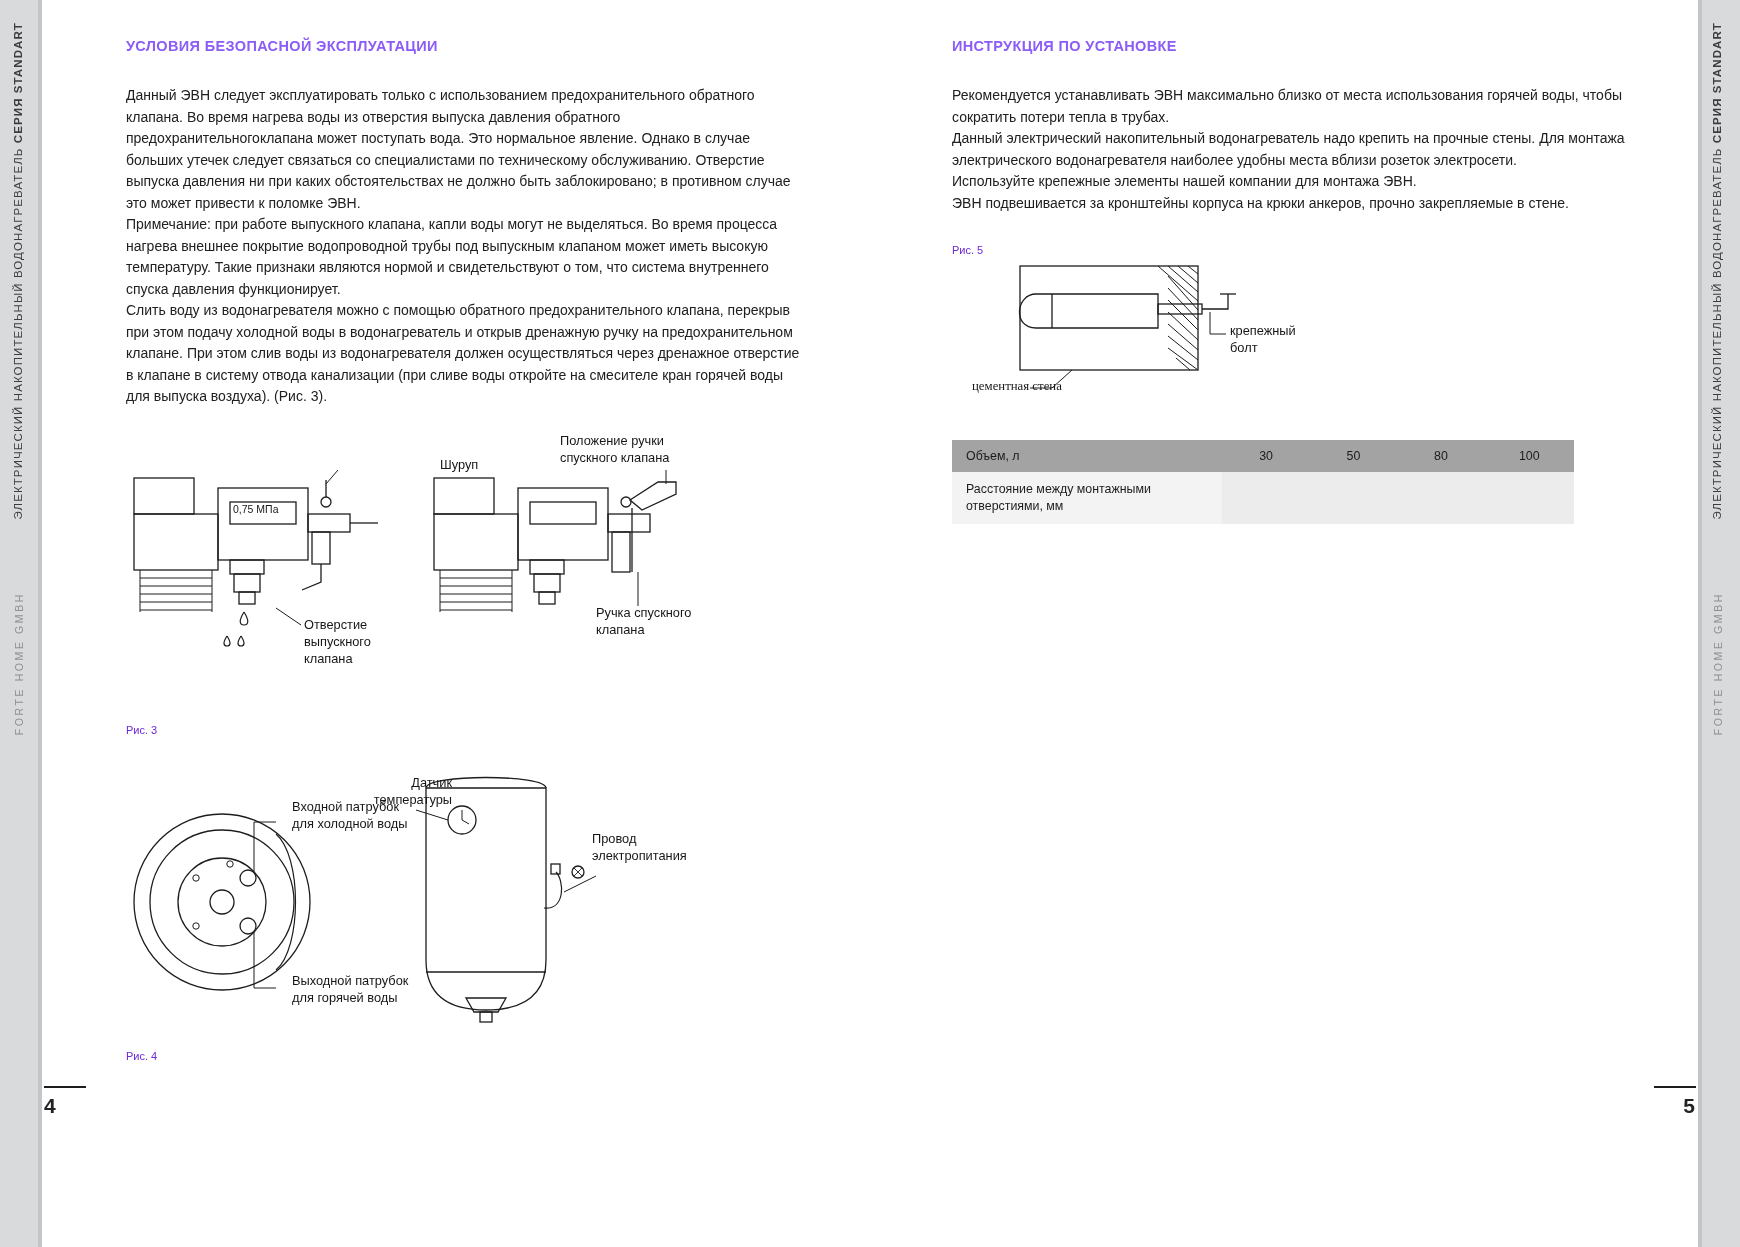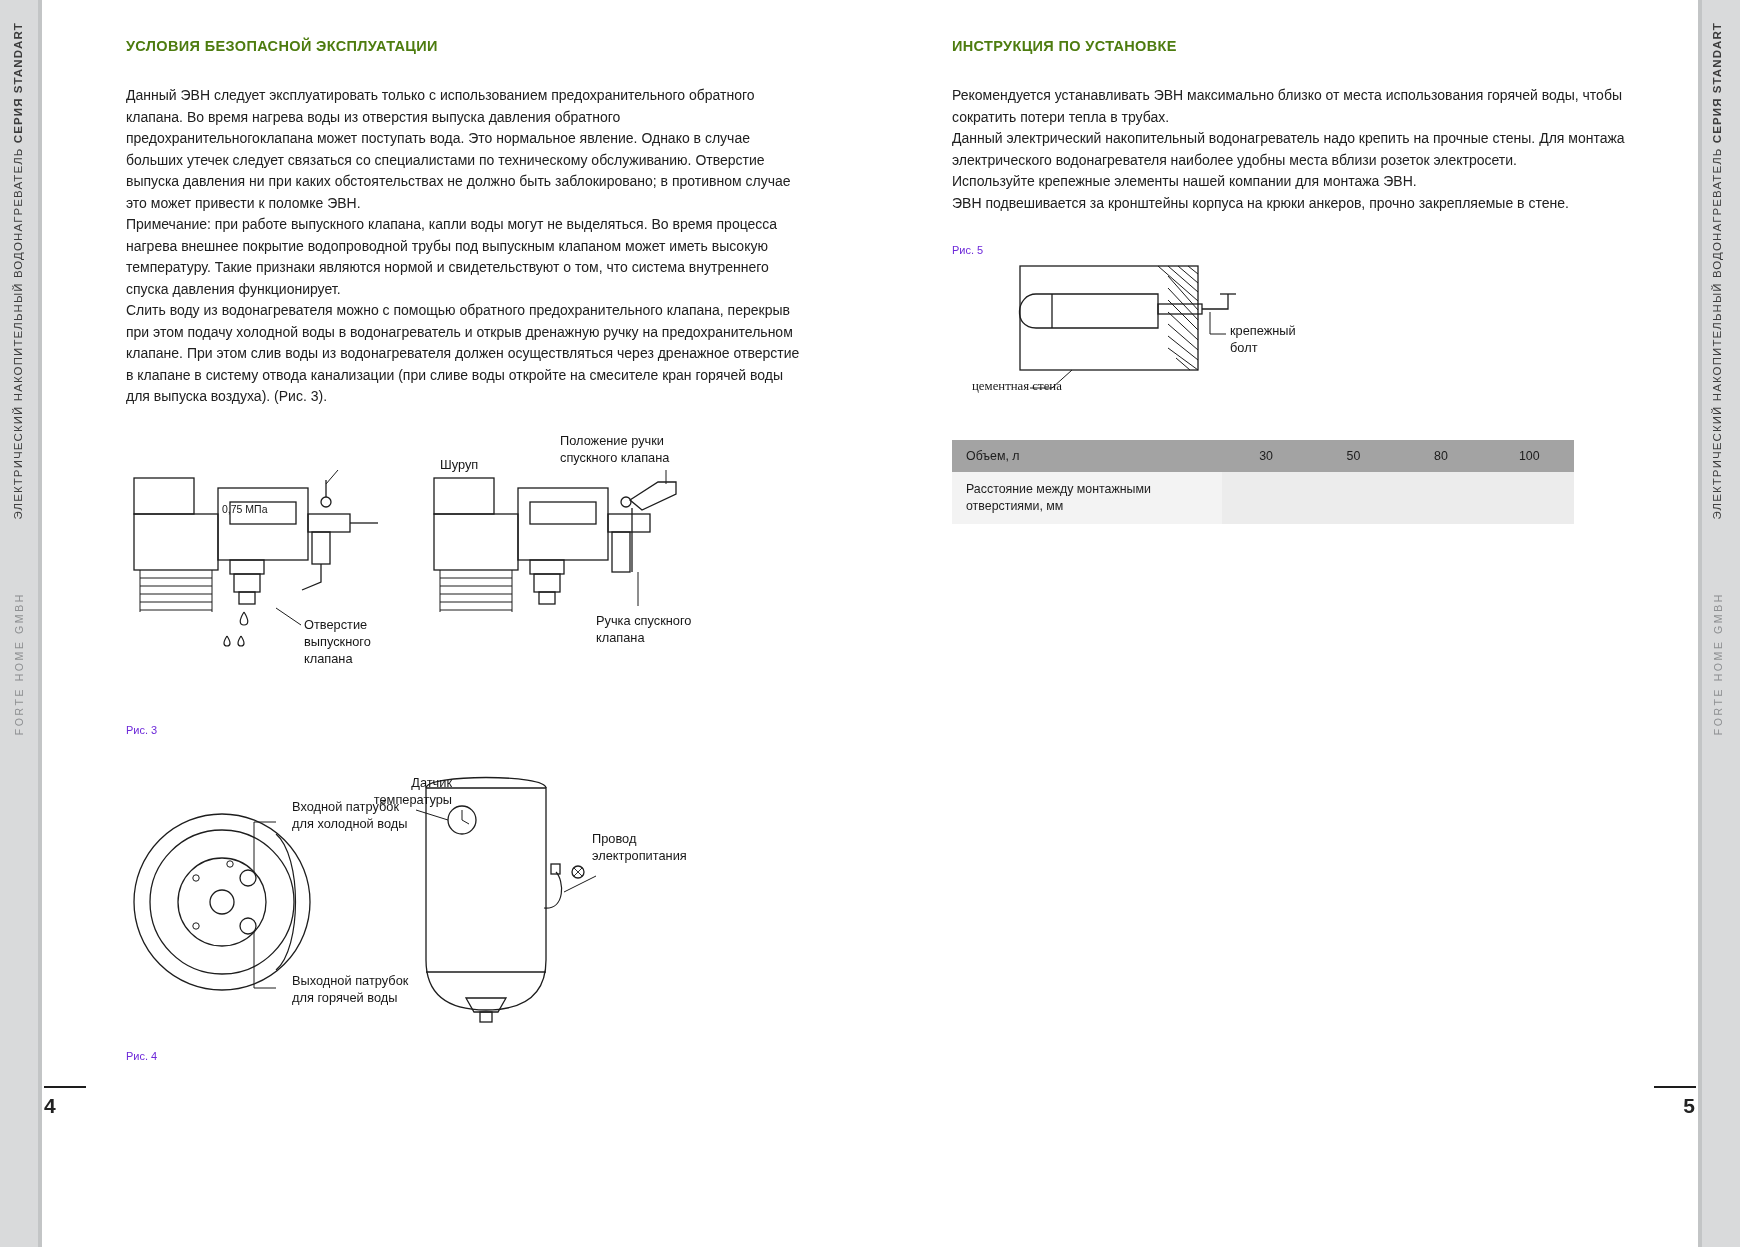"УСЛОВИЯ БЕЗОПАСНОЙ ЭКСПЛУАТАЦИИ" h2.sec { color: #4d7c0f -> #8b5cf6 }
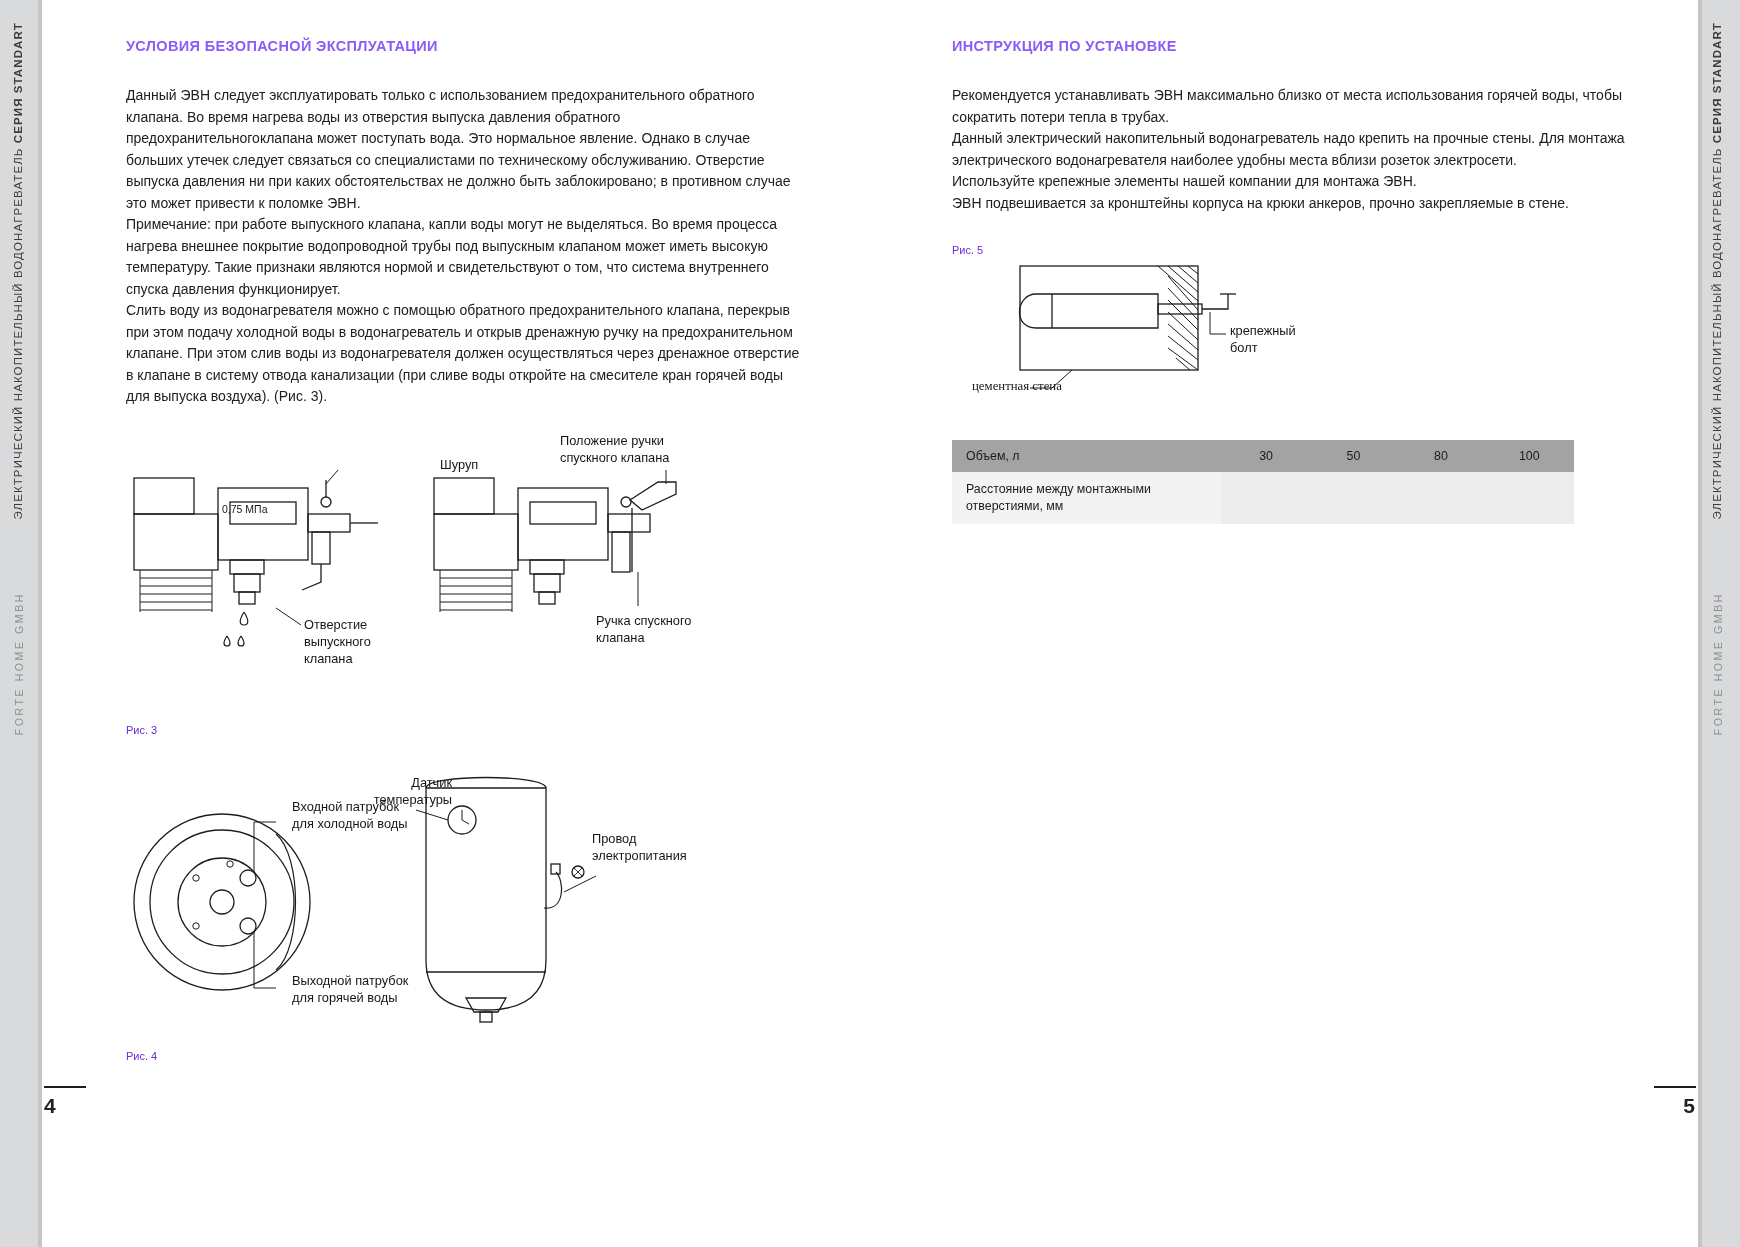"0,75 МПа" div.callout { left: 96px -> 107px }
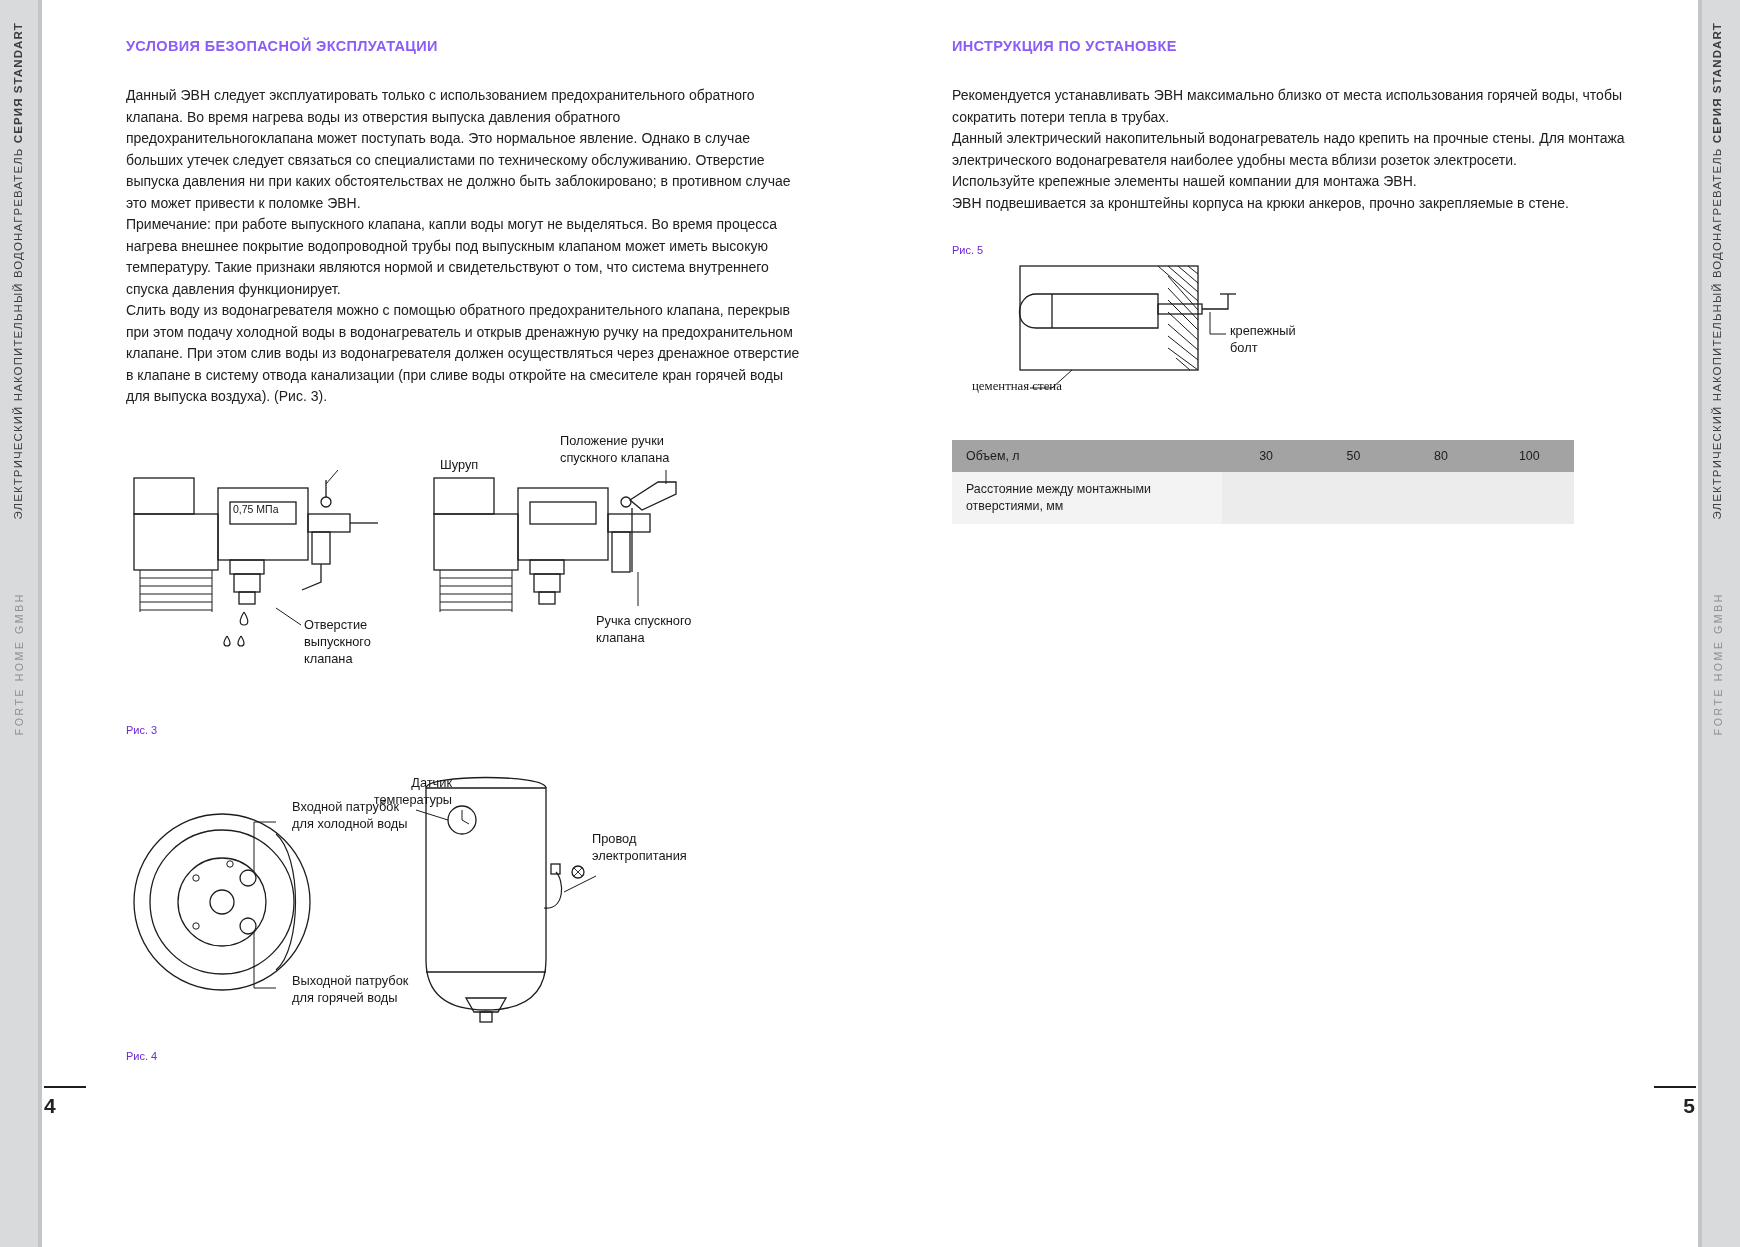"Ручка спускного" div.callout { top: 172px -> 164px }
